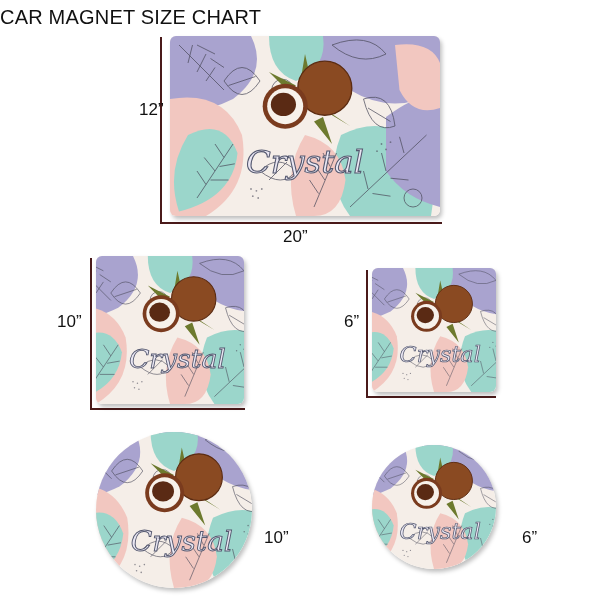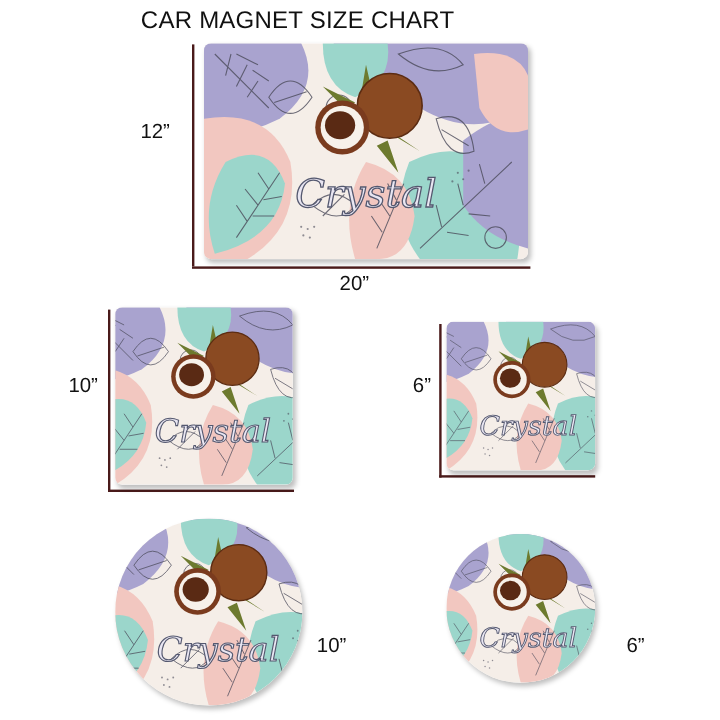"CAR MAGNET SIZE CHART" .title { text-align: center -> left }
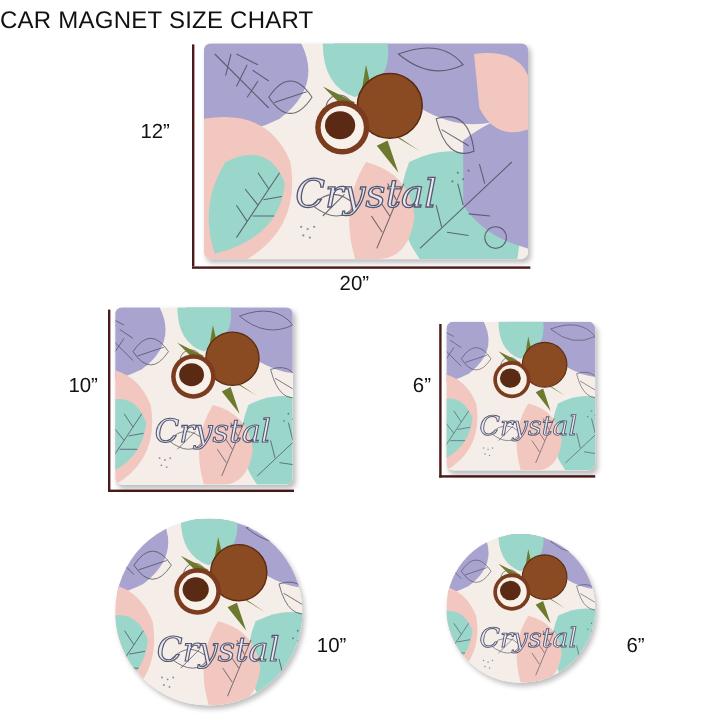"12”" div.dim { left: 117px -> 139px }
